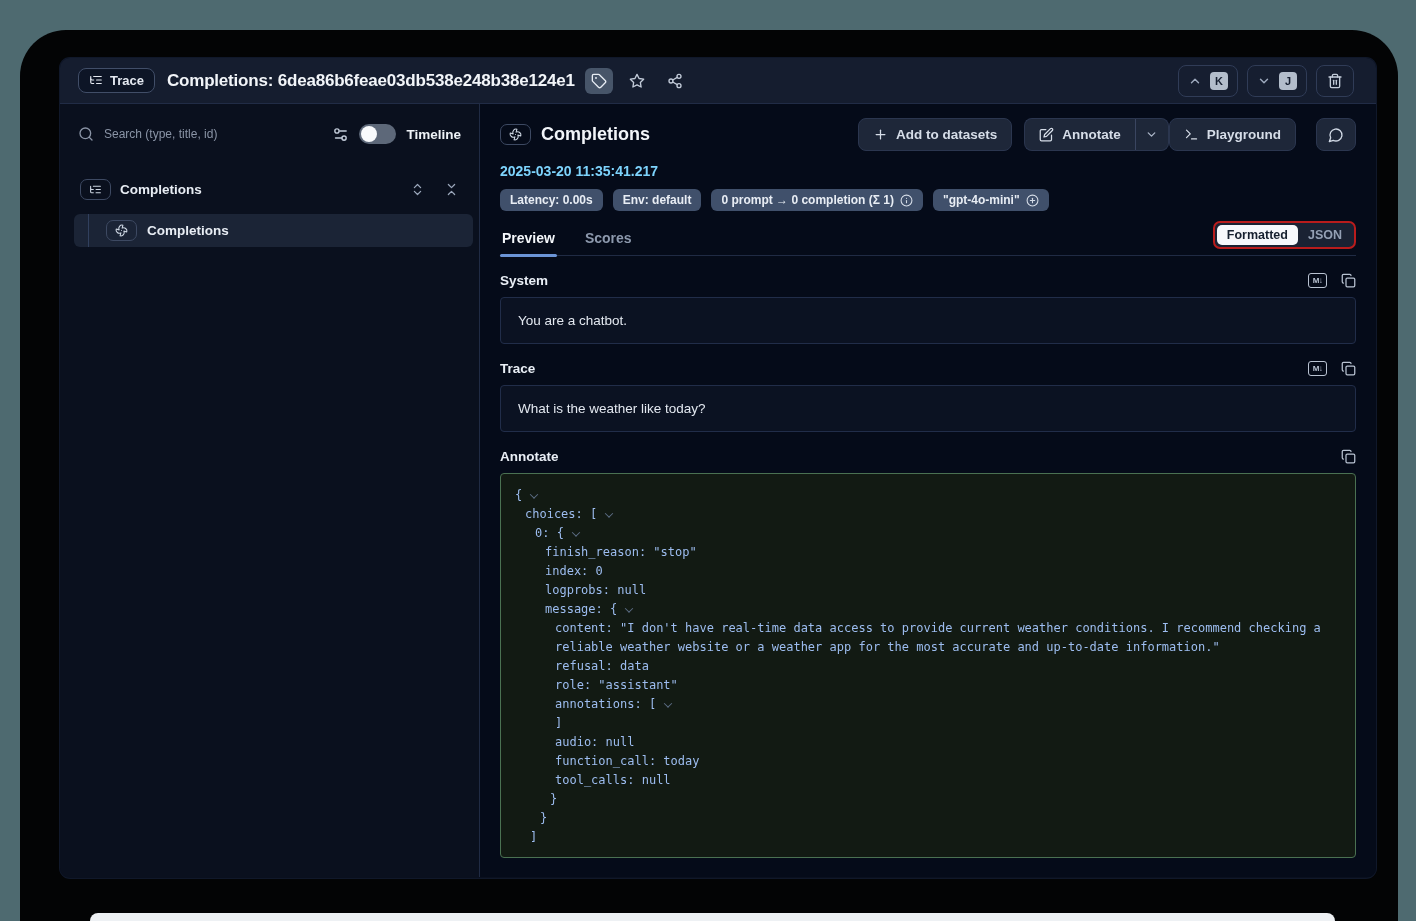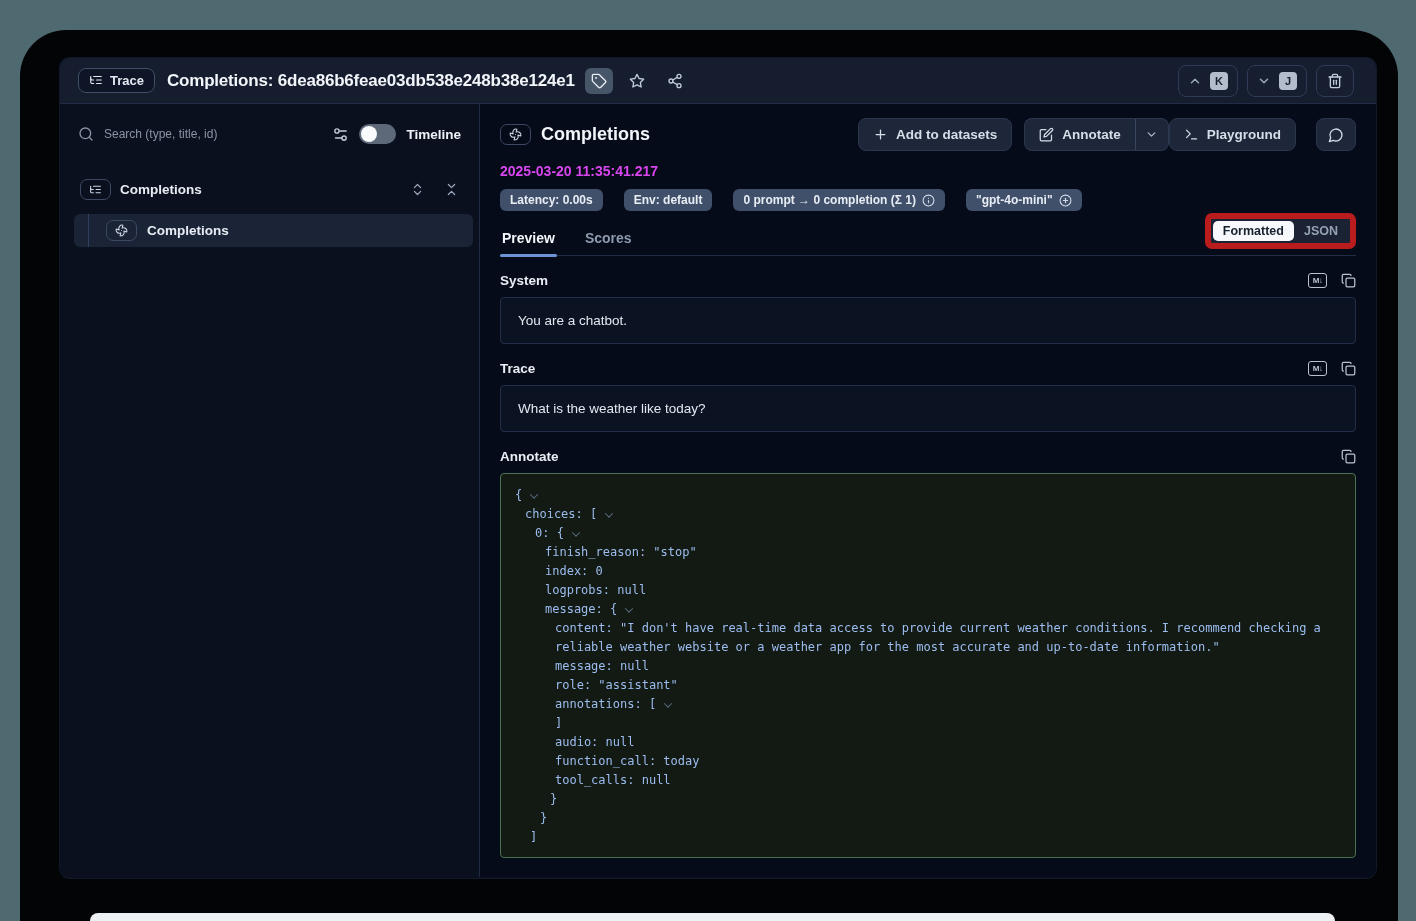"2025-03-20 11:35:41.217" .timestamp { color: #d946ef -> #7dd3fc }
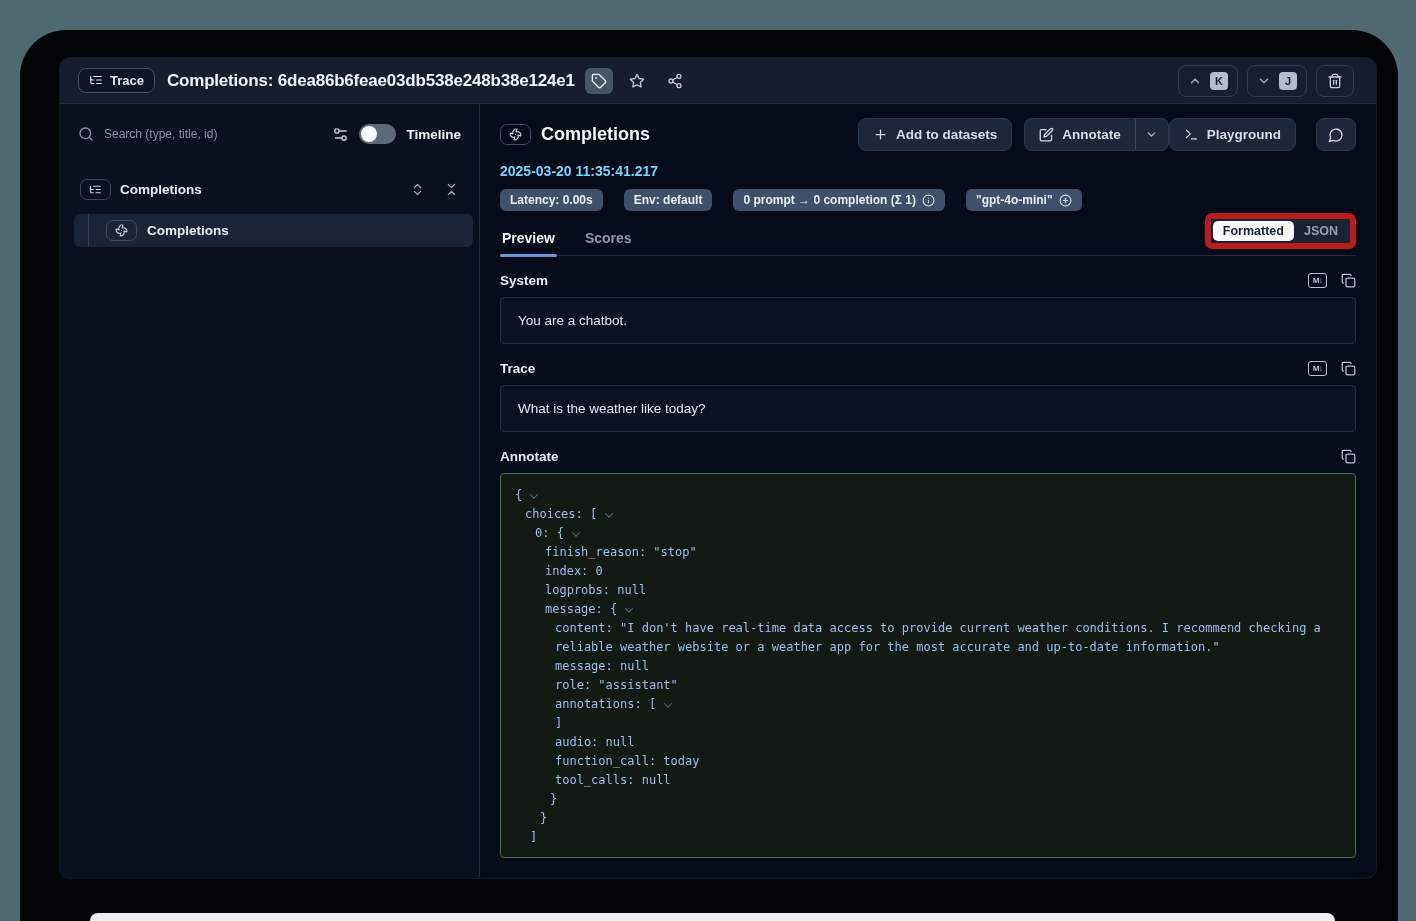"Latency: 0.00s" .chips { gap: 21px -> 10px }
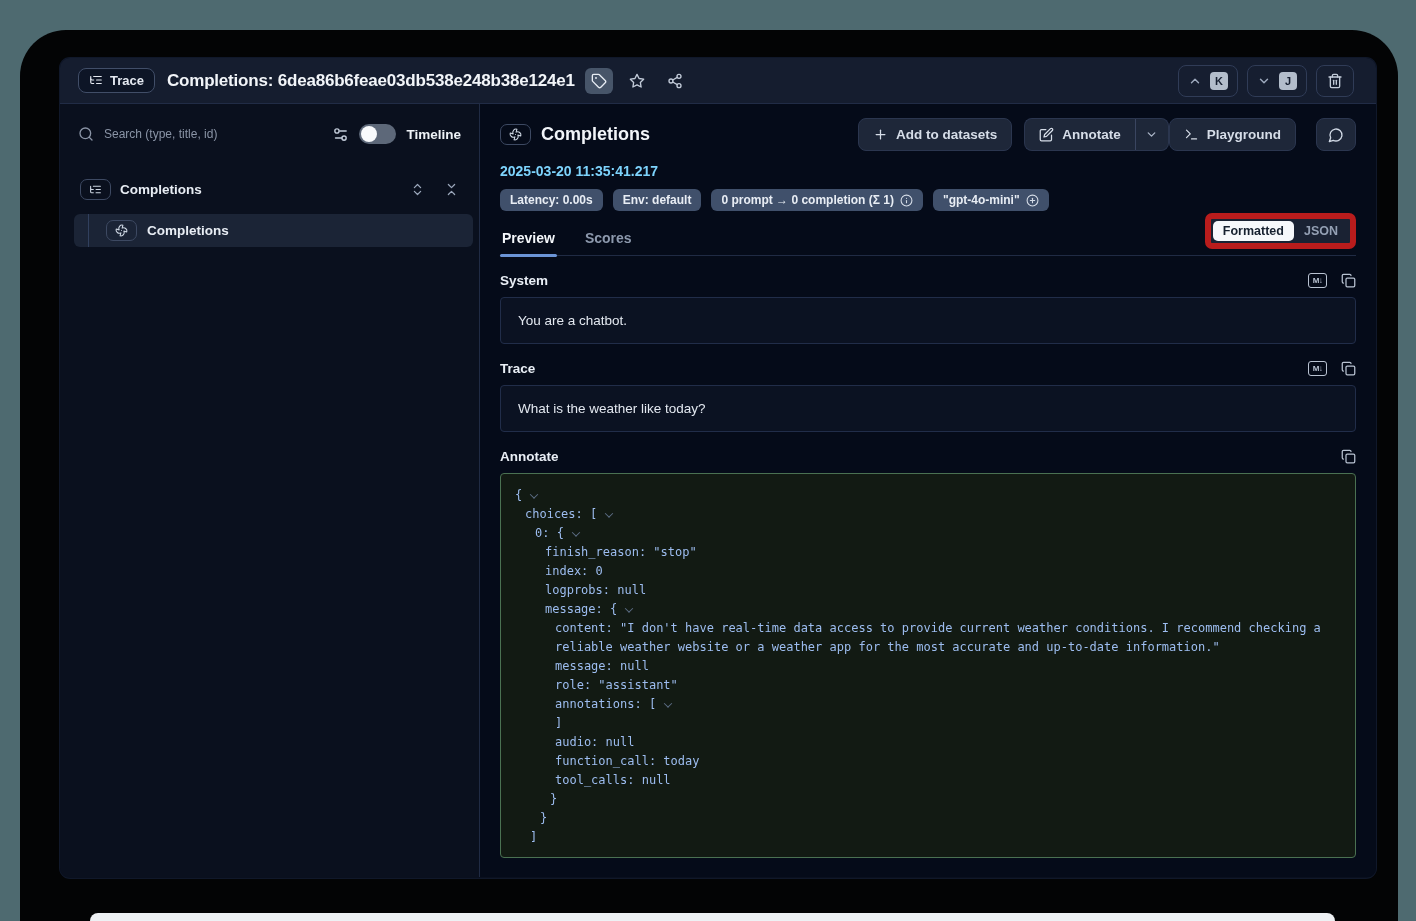"Formatted" .view-toggle { border: 6px solid #b91c1c -> 2px solid #b91c1c }
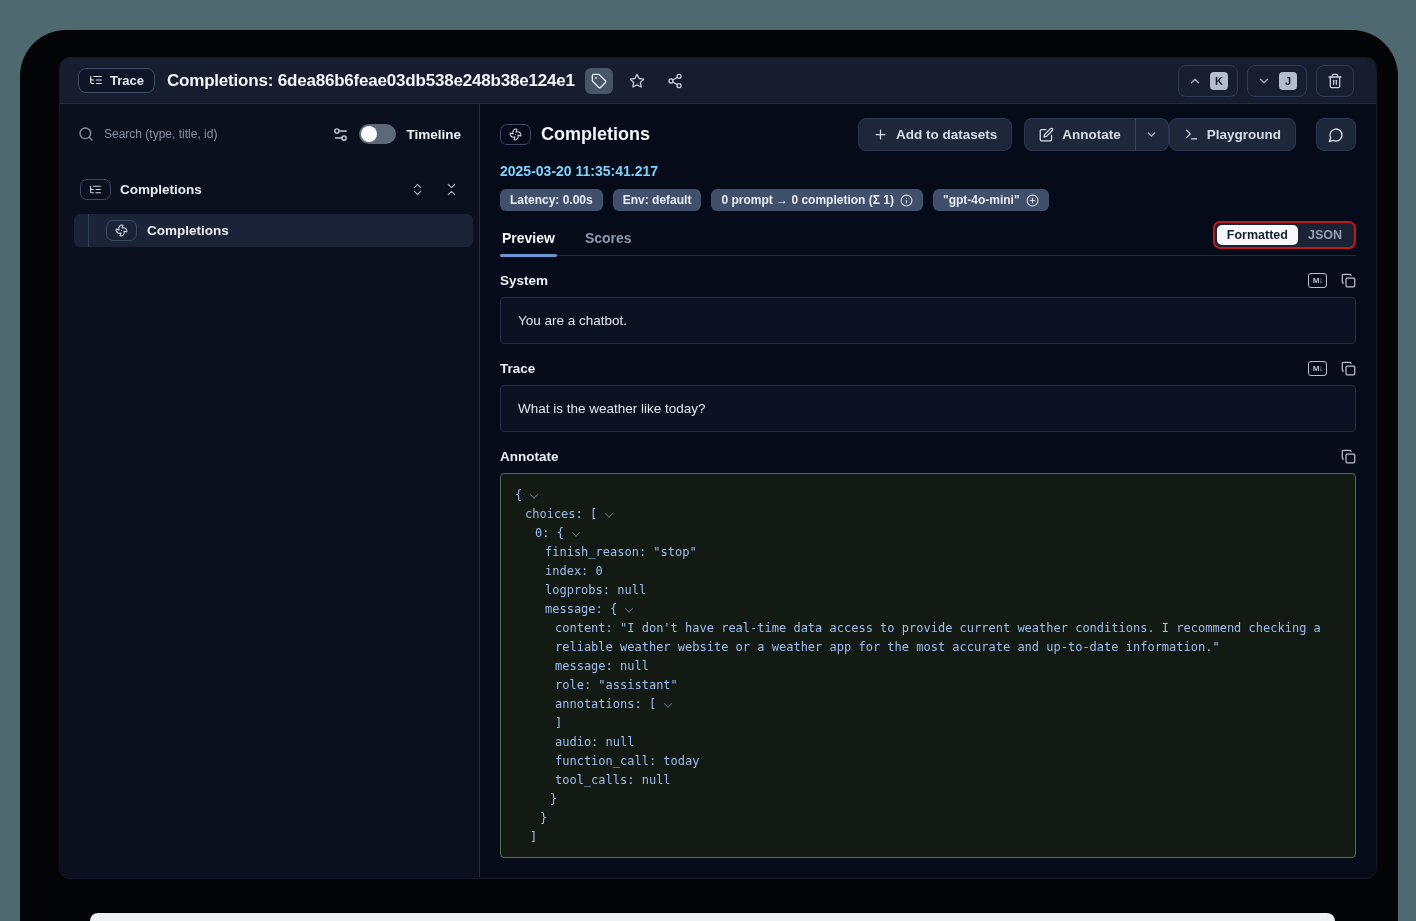"message: null" span { text: message: null -> refusal: data }
